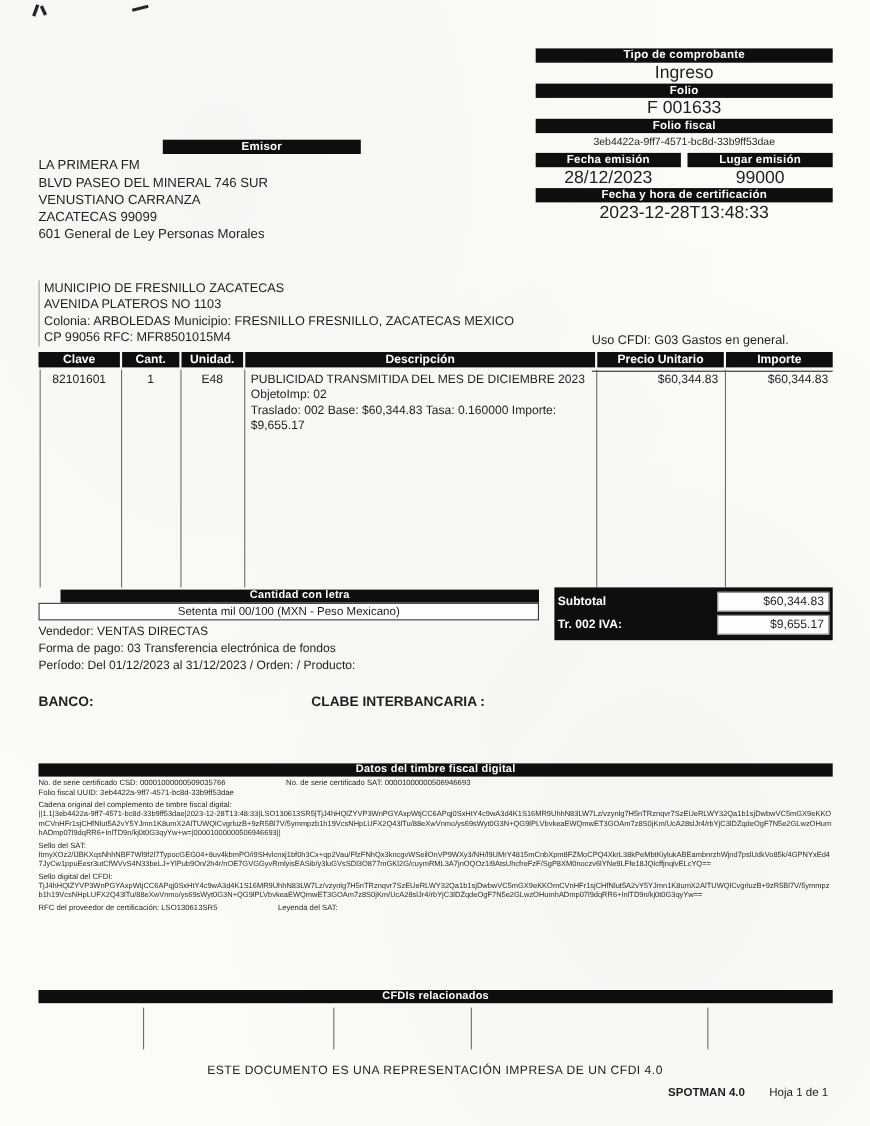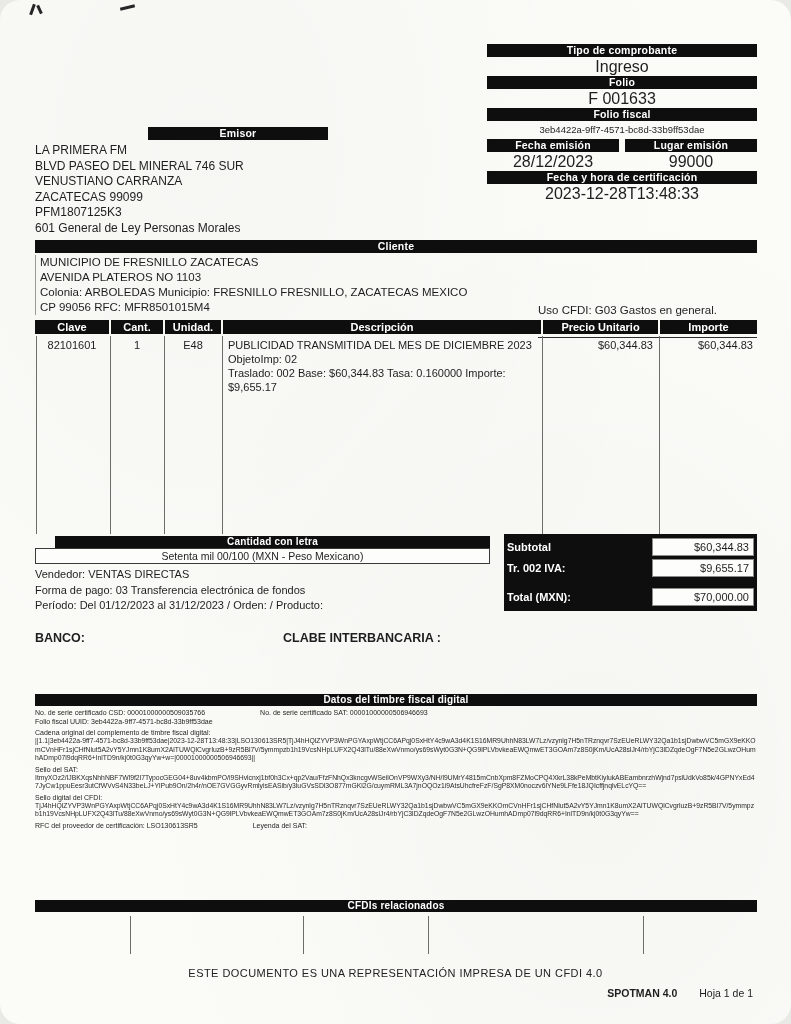"Tipo de comprobante" .page { border-radius: 20px -> none }
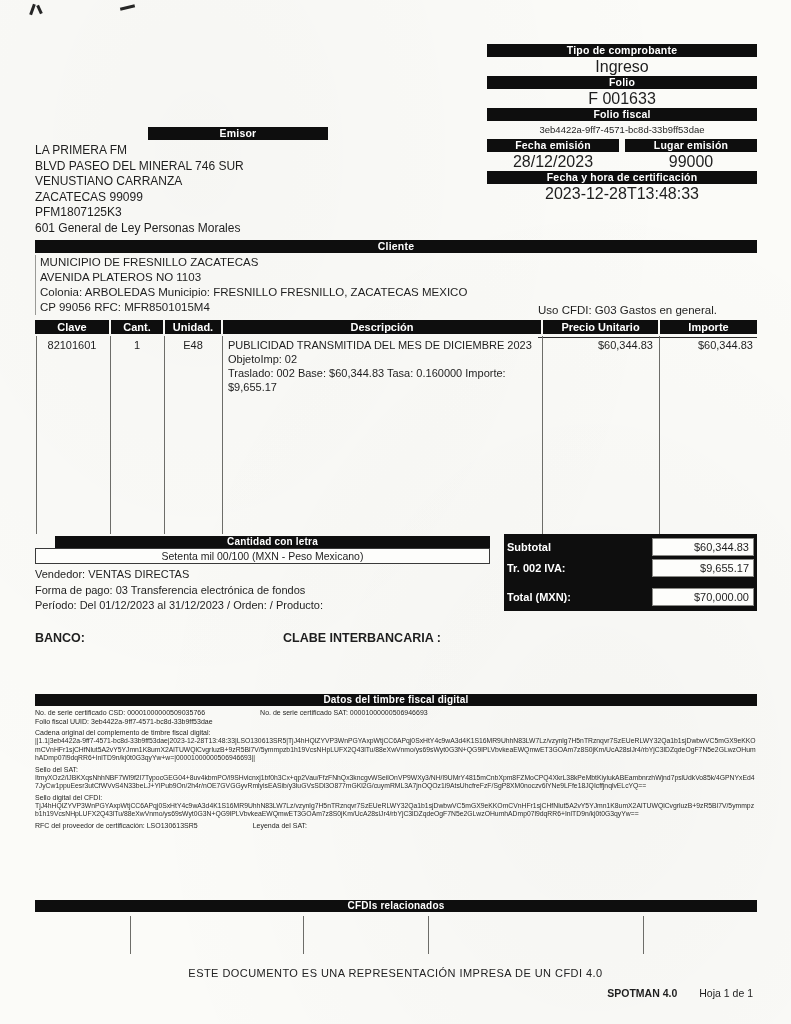"PFM1807125K3" div.line { html: <div>PFM1807125K3</div> -> none }
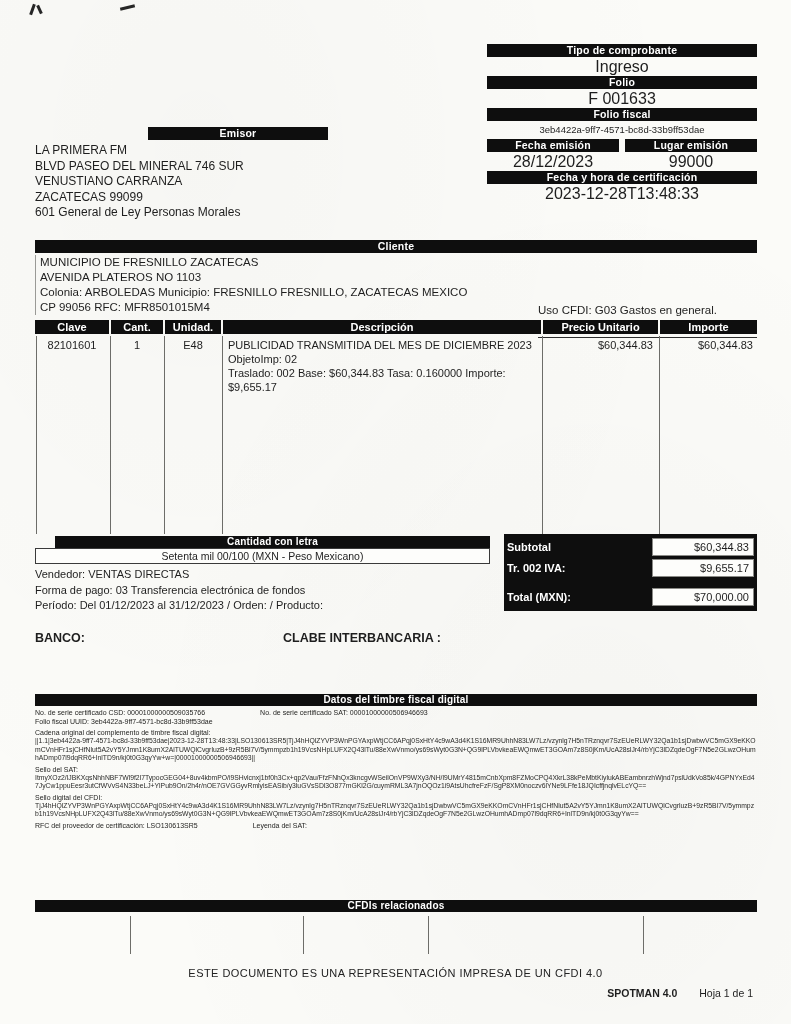"Cliente" div.bar { html: <div>Cliente</div> -> none }
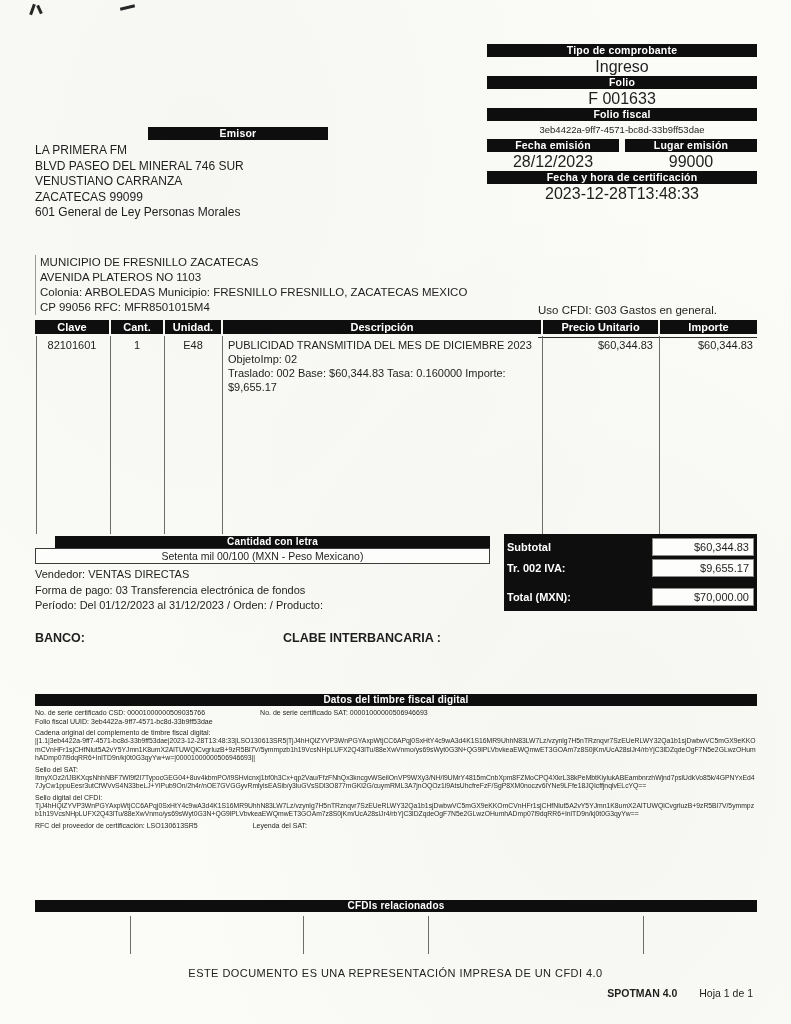"Total (MXN):" div.trow { html: <div> <div>Total (MXN):</div> <div>$70,000.00</div> </div> -> none }
